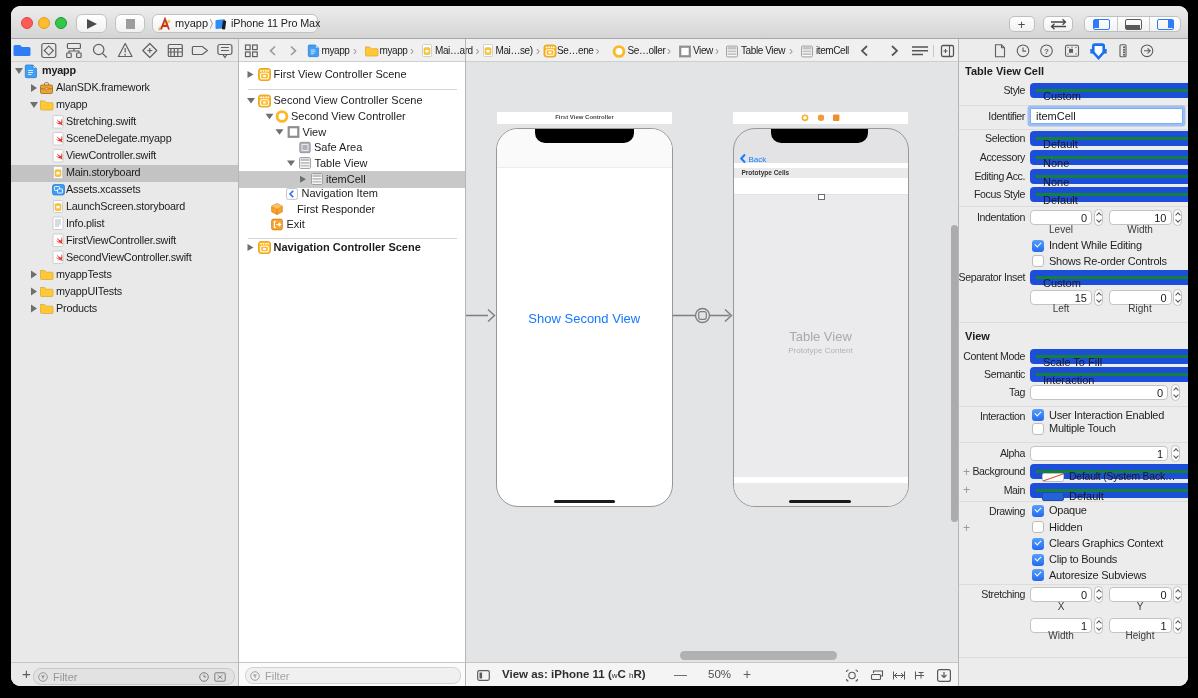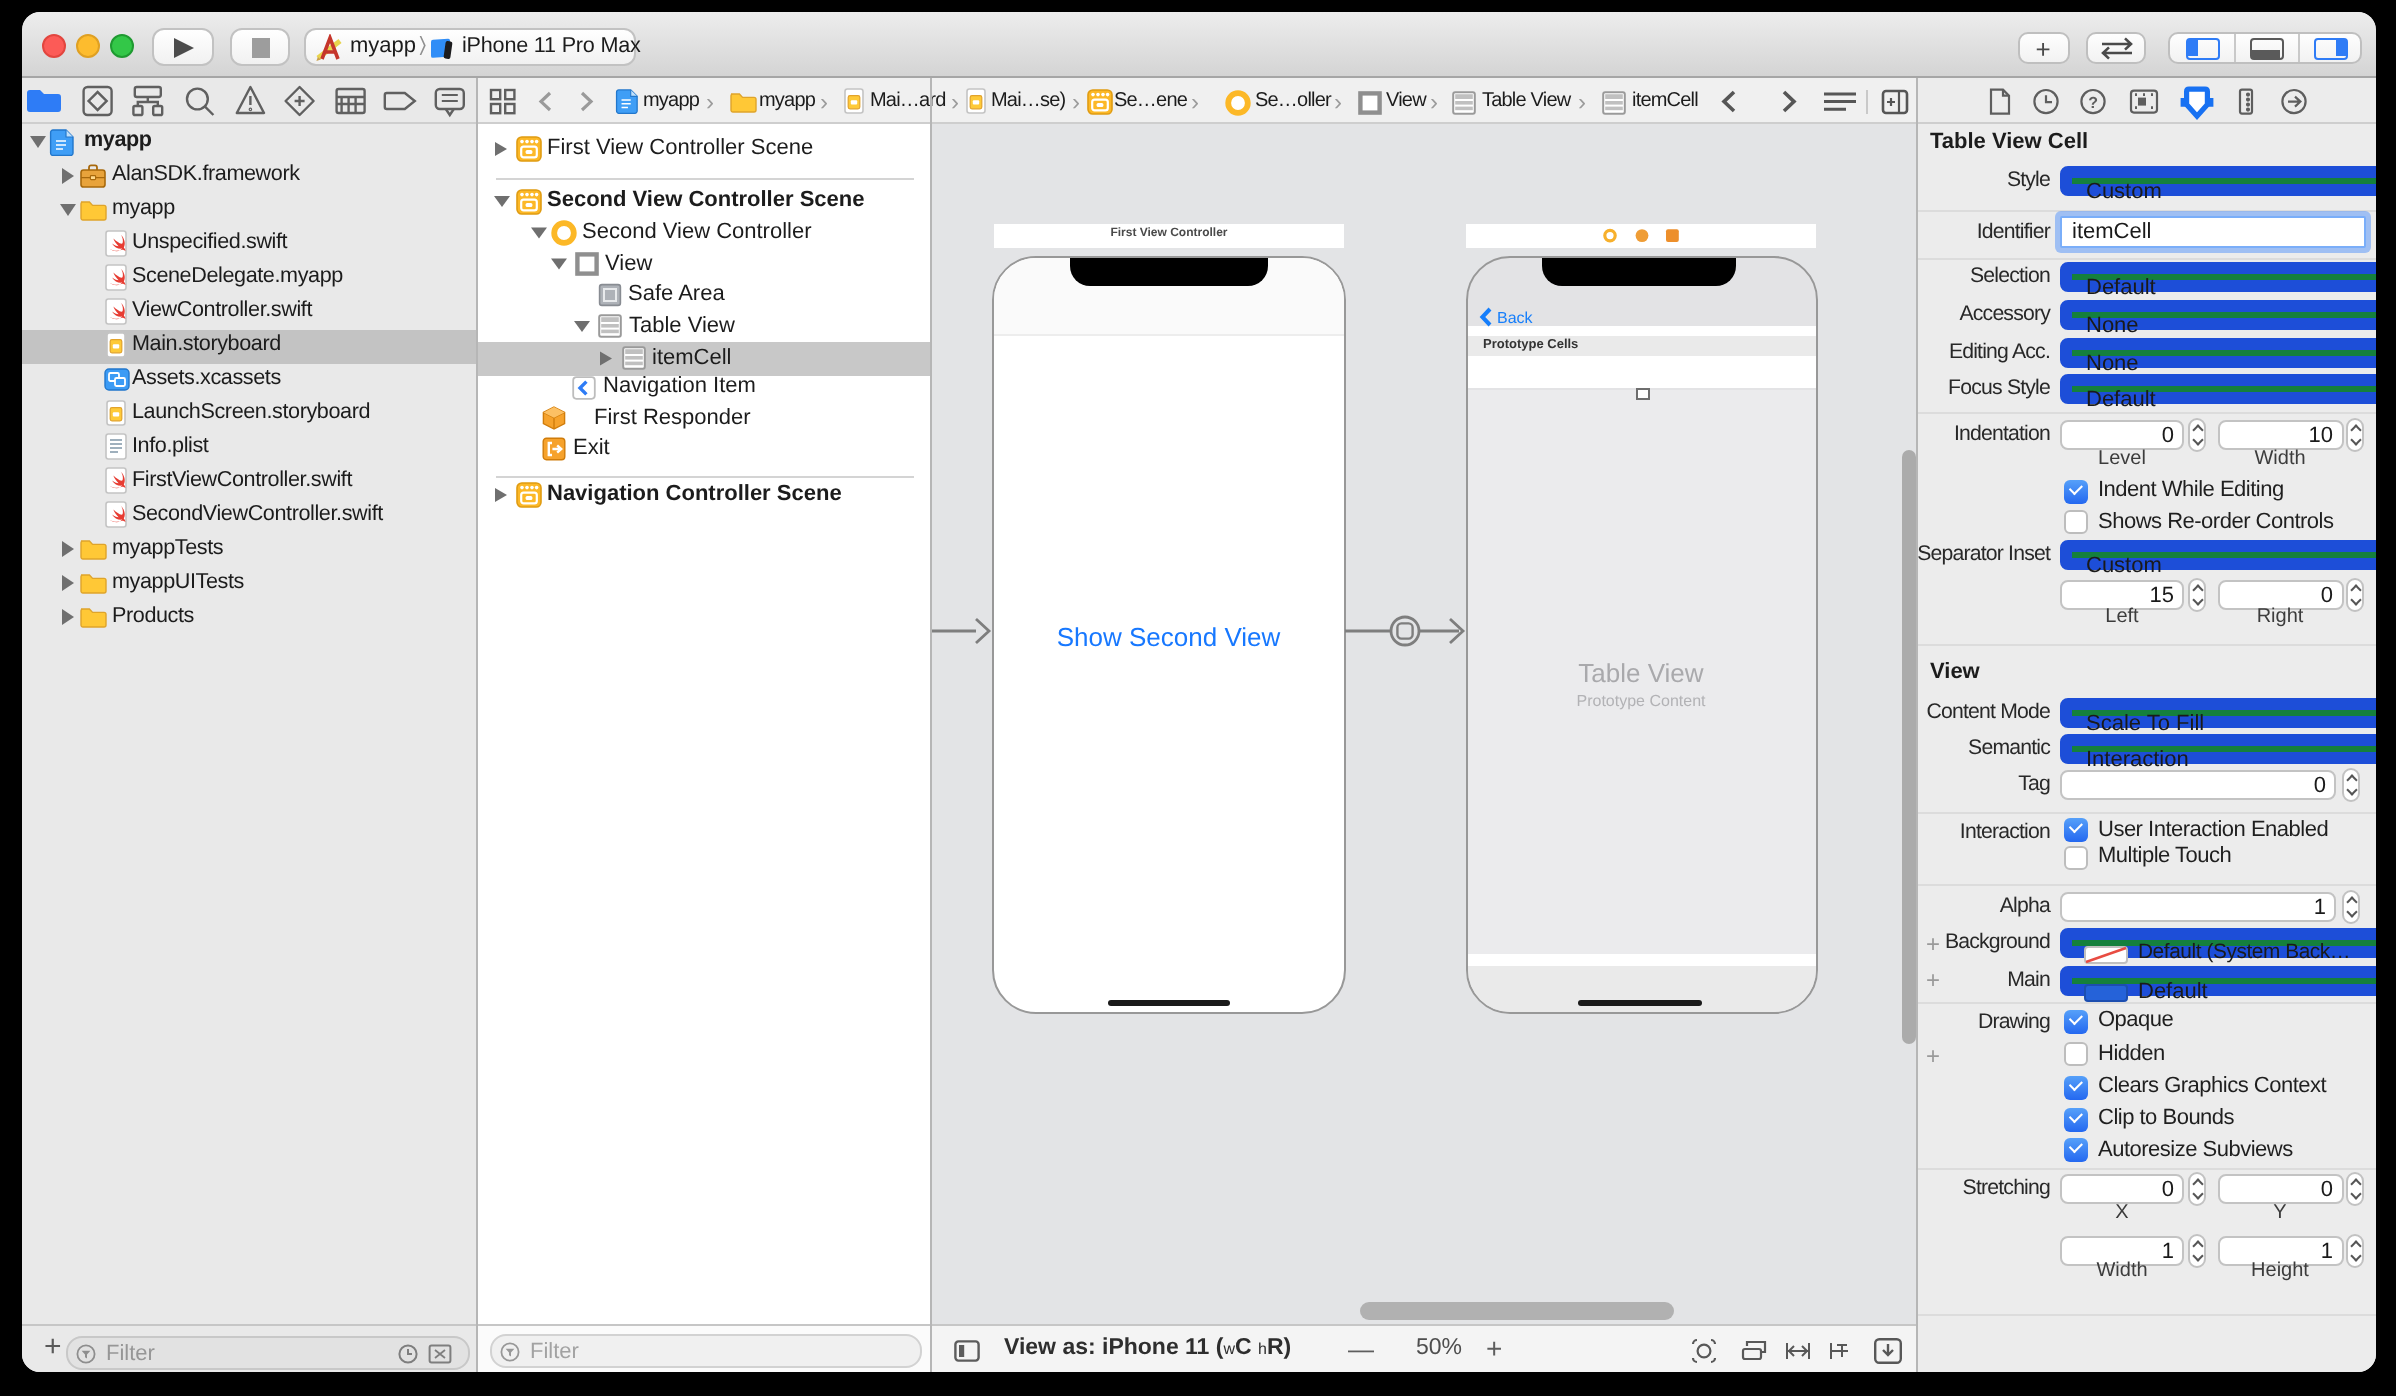"Second View Controller Scene" div { font-weight: bold -> normal }
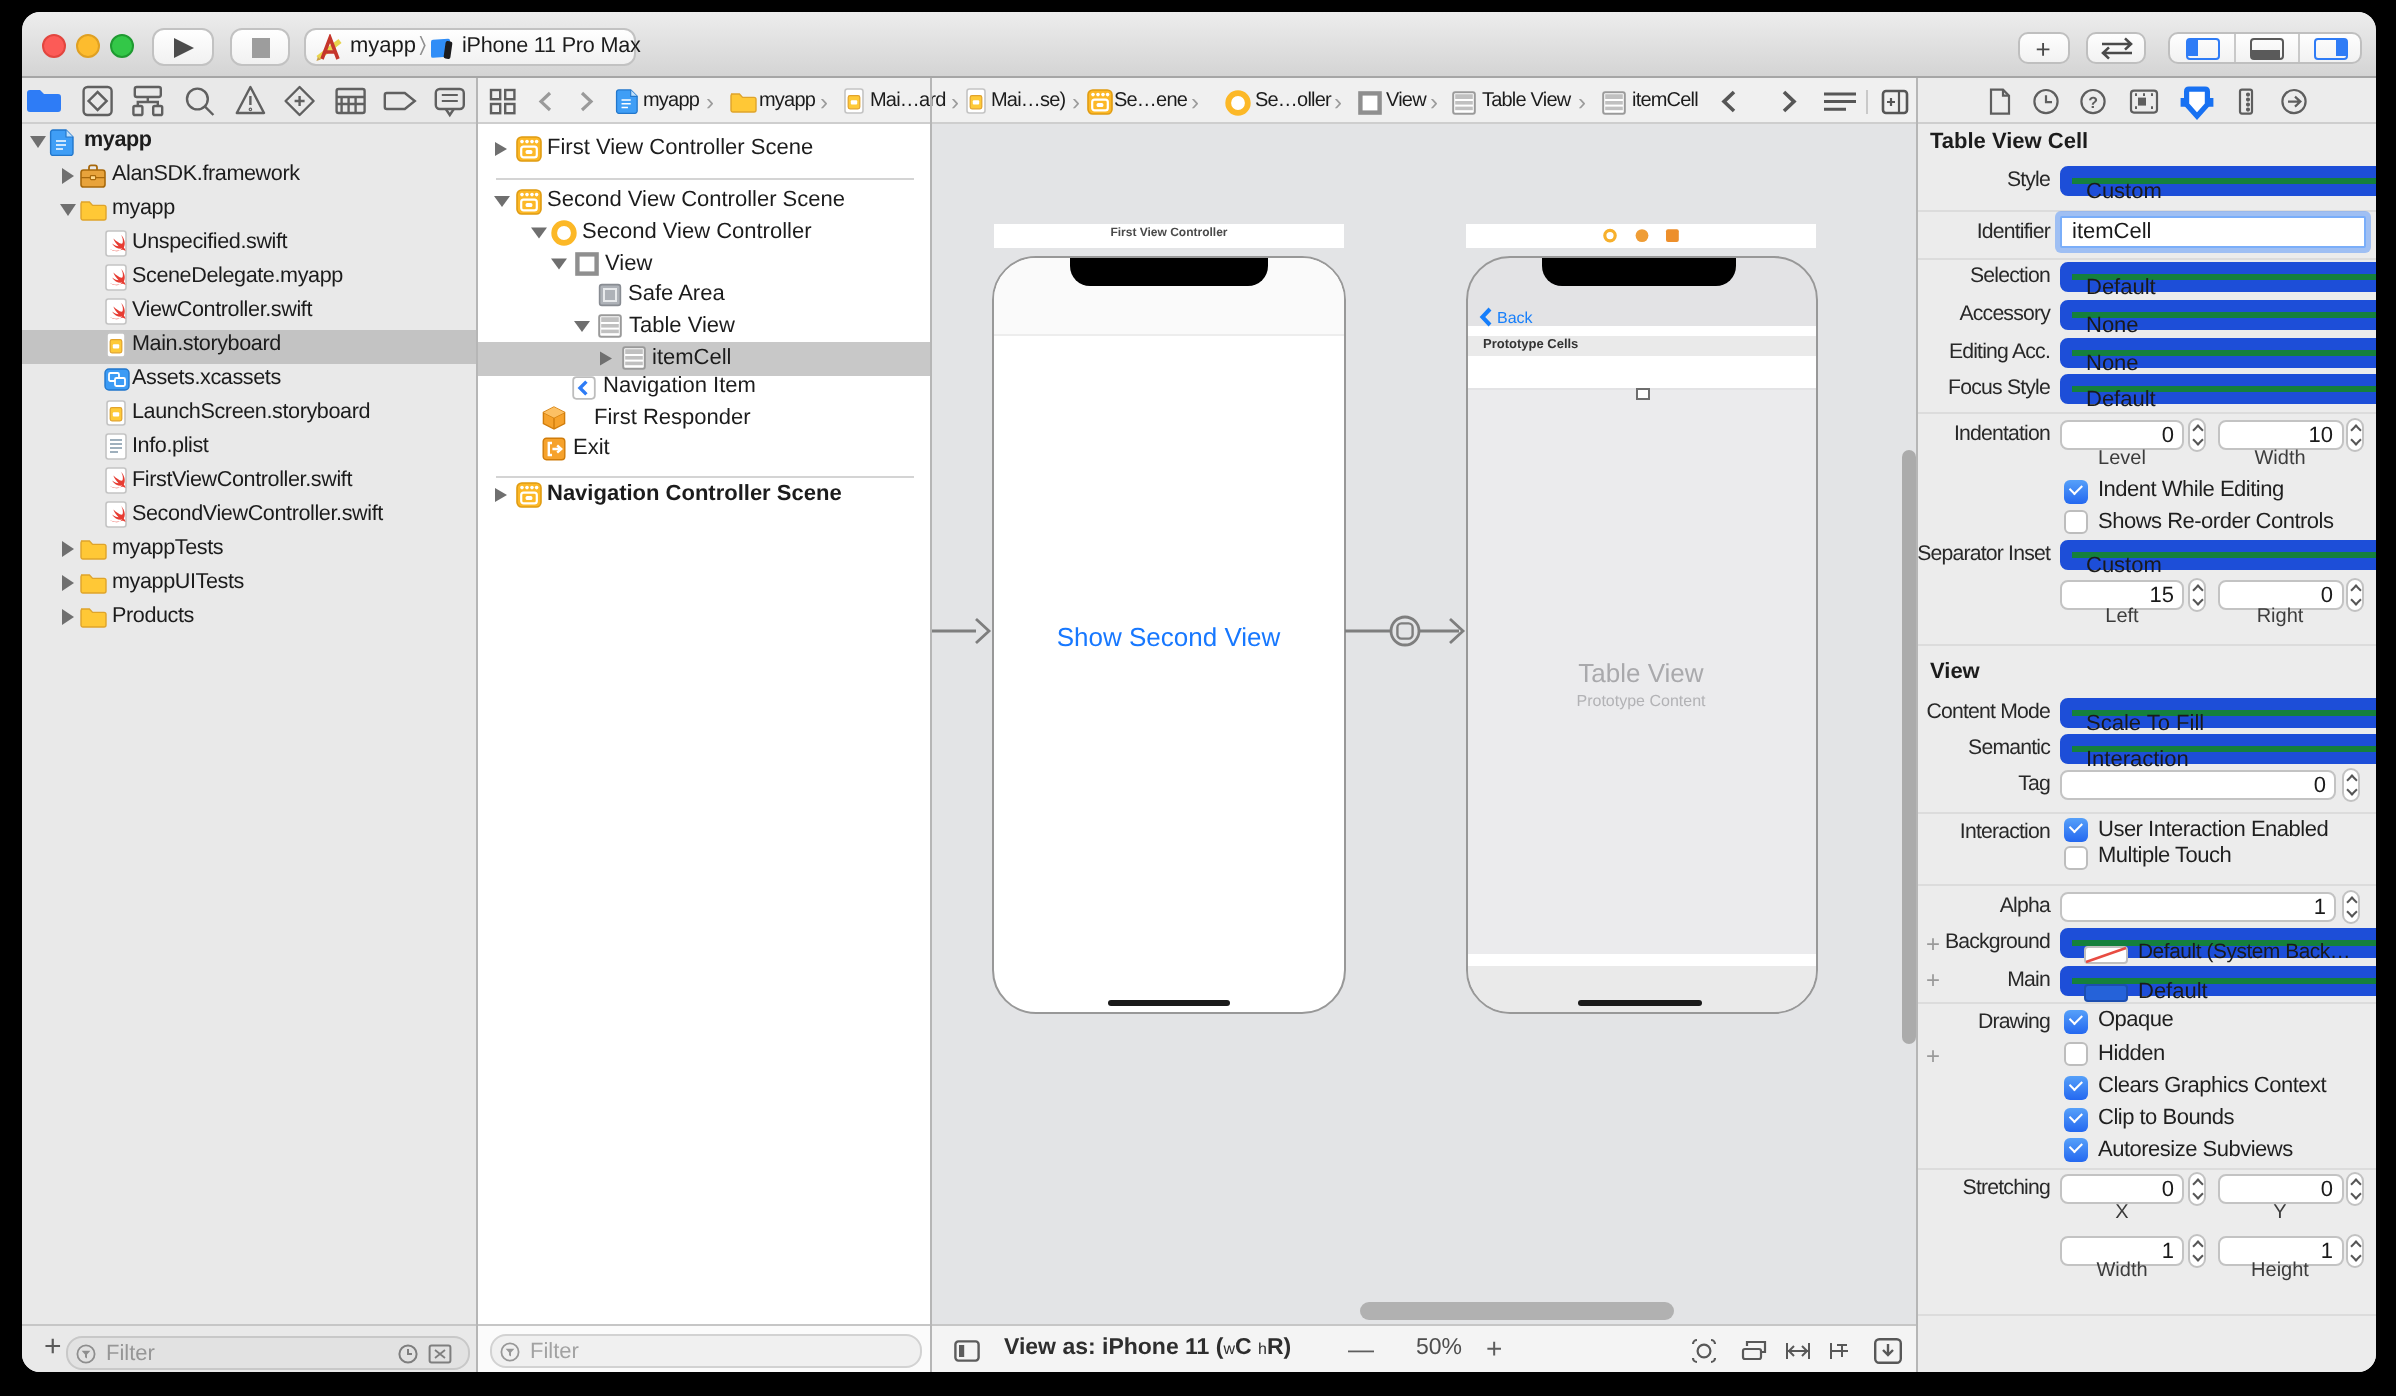"Unspecified.swift" div { text: Unspecified.swift -> Stretching.swift }
